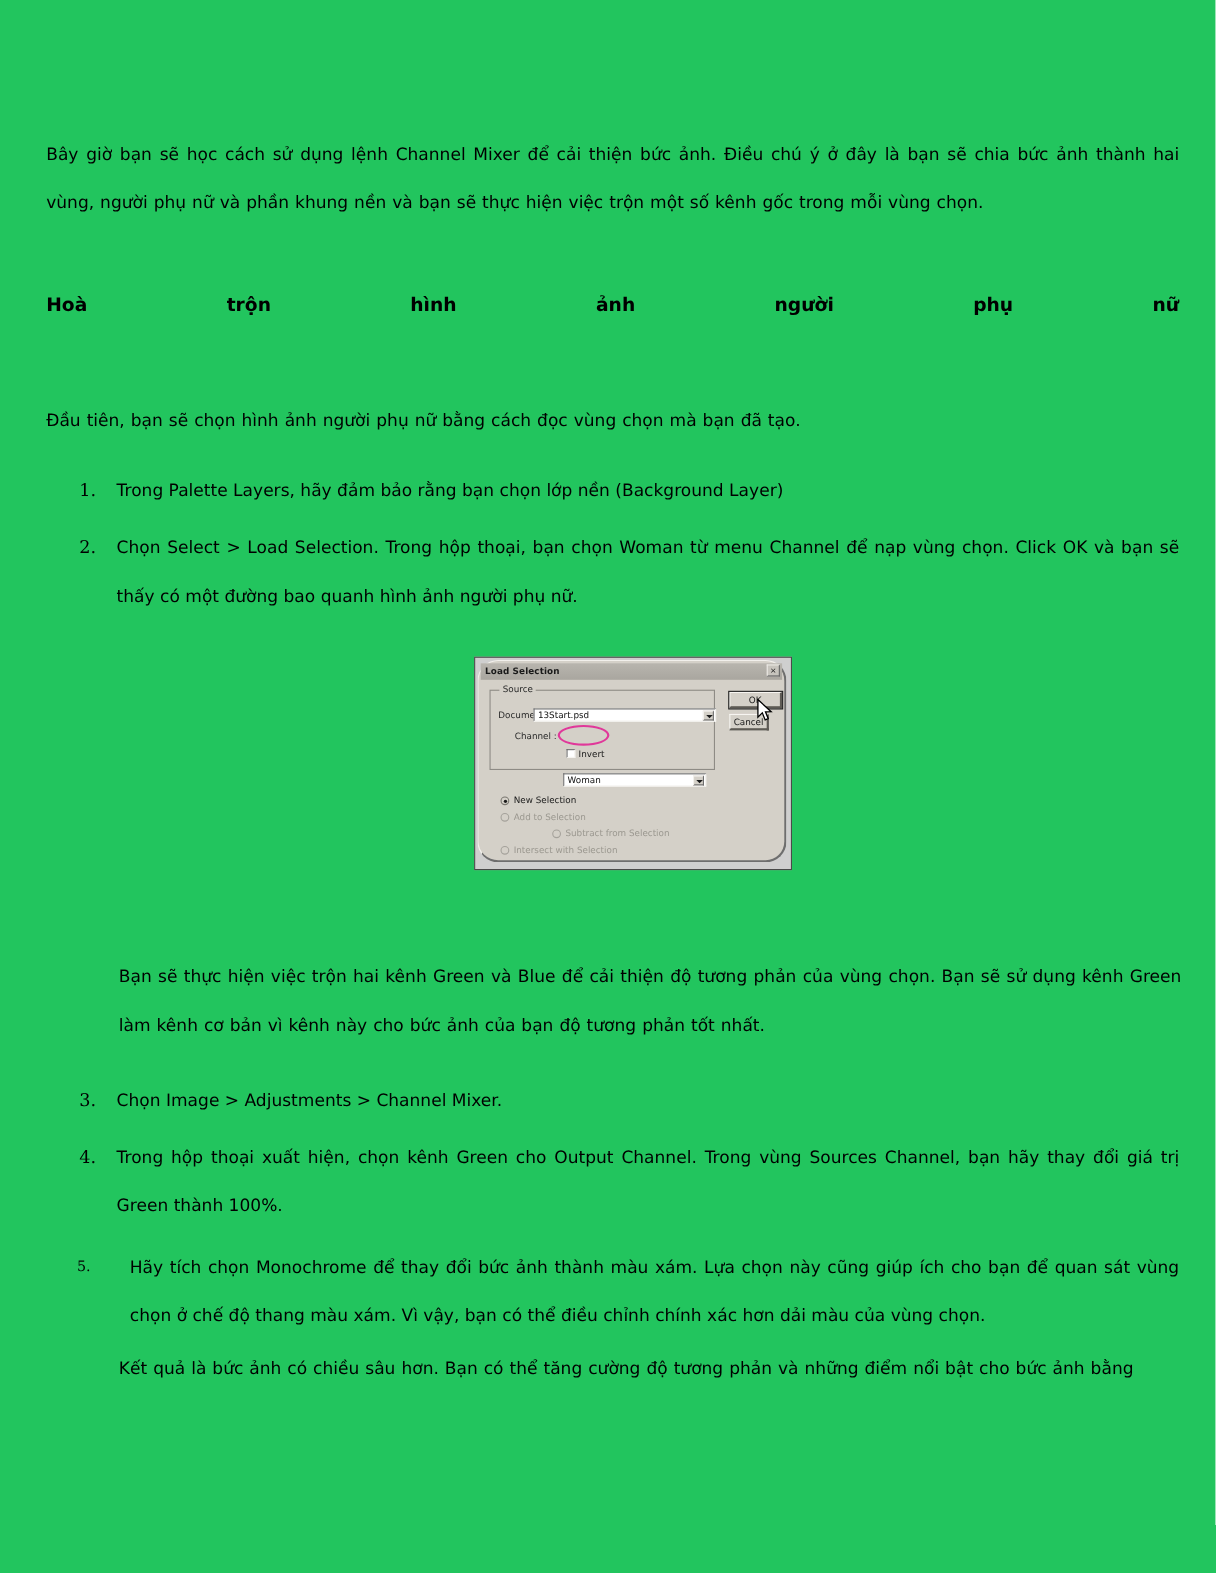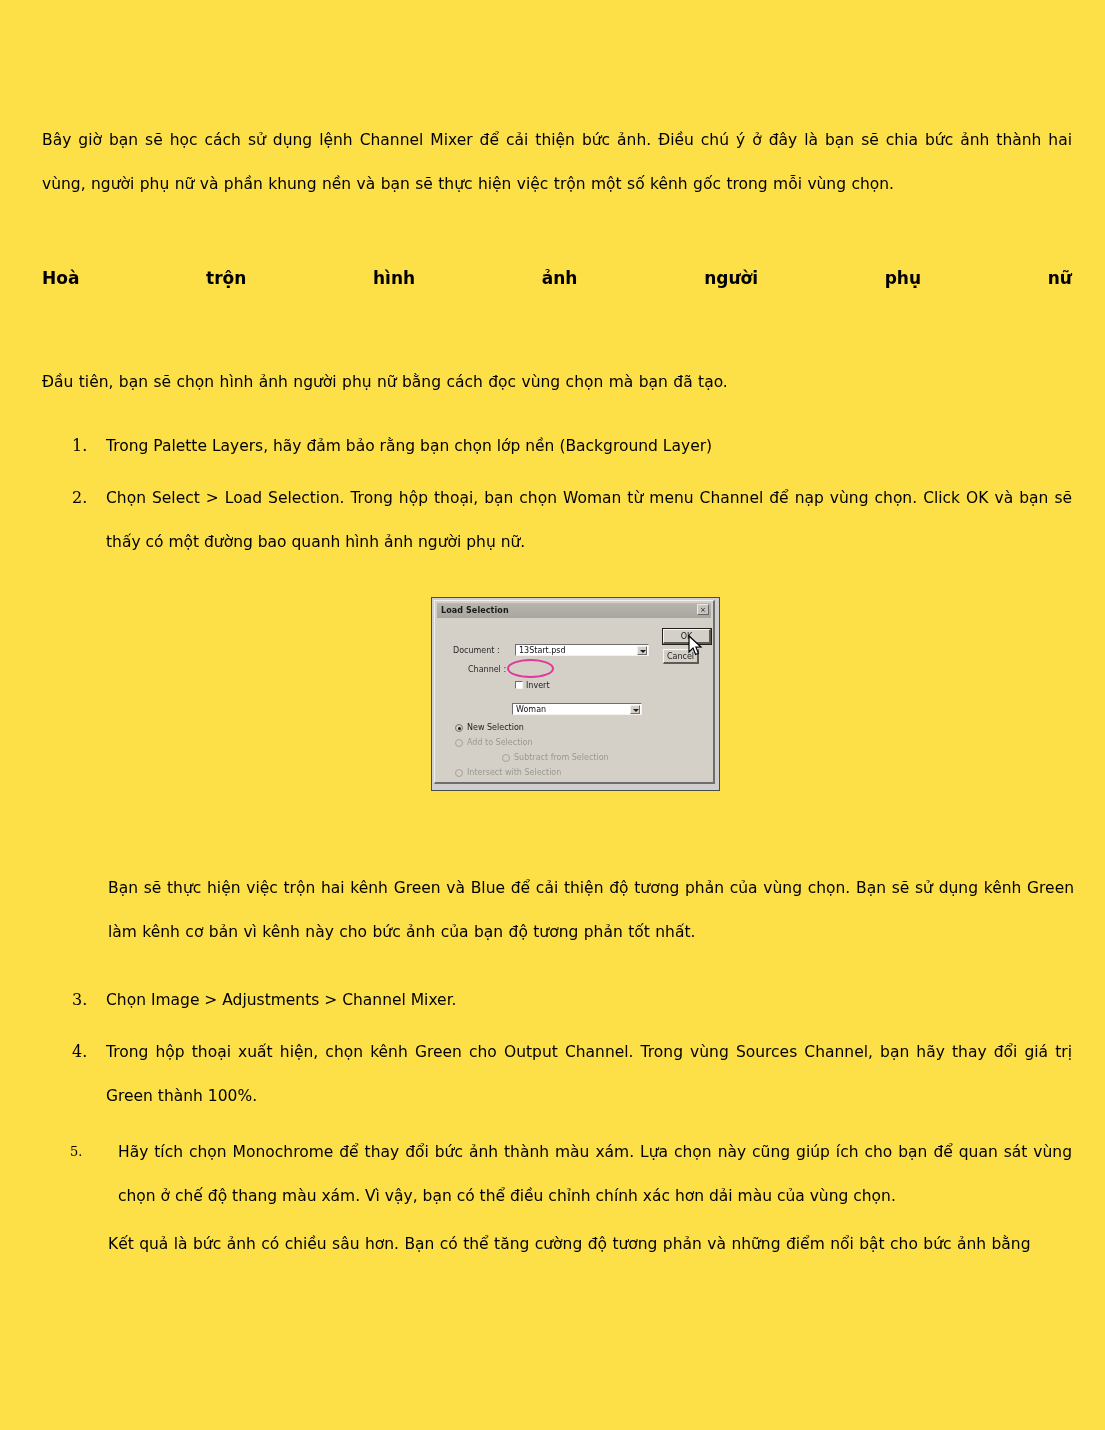"Bây giờ bạn sẽ học" .page { background: #fde047 -> #22c55e }
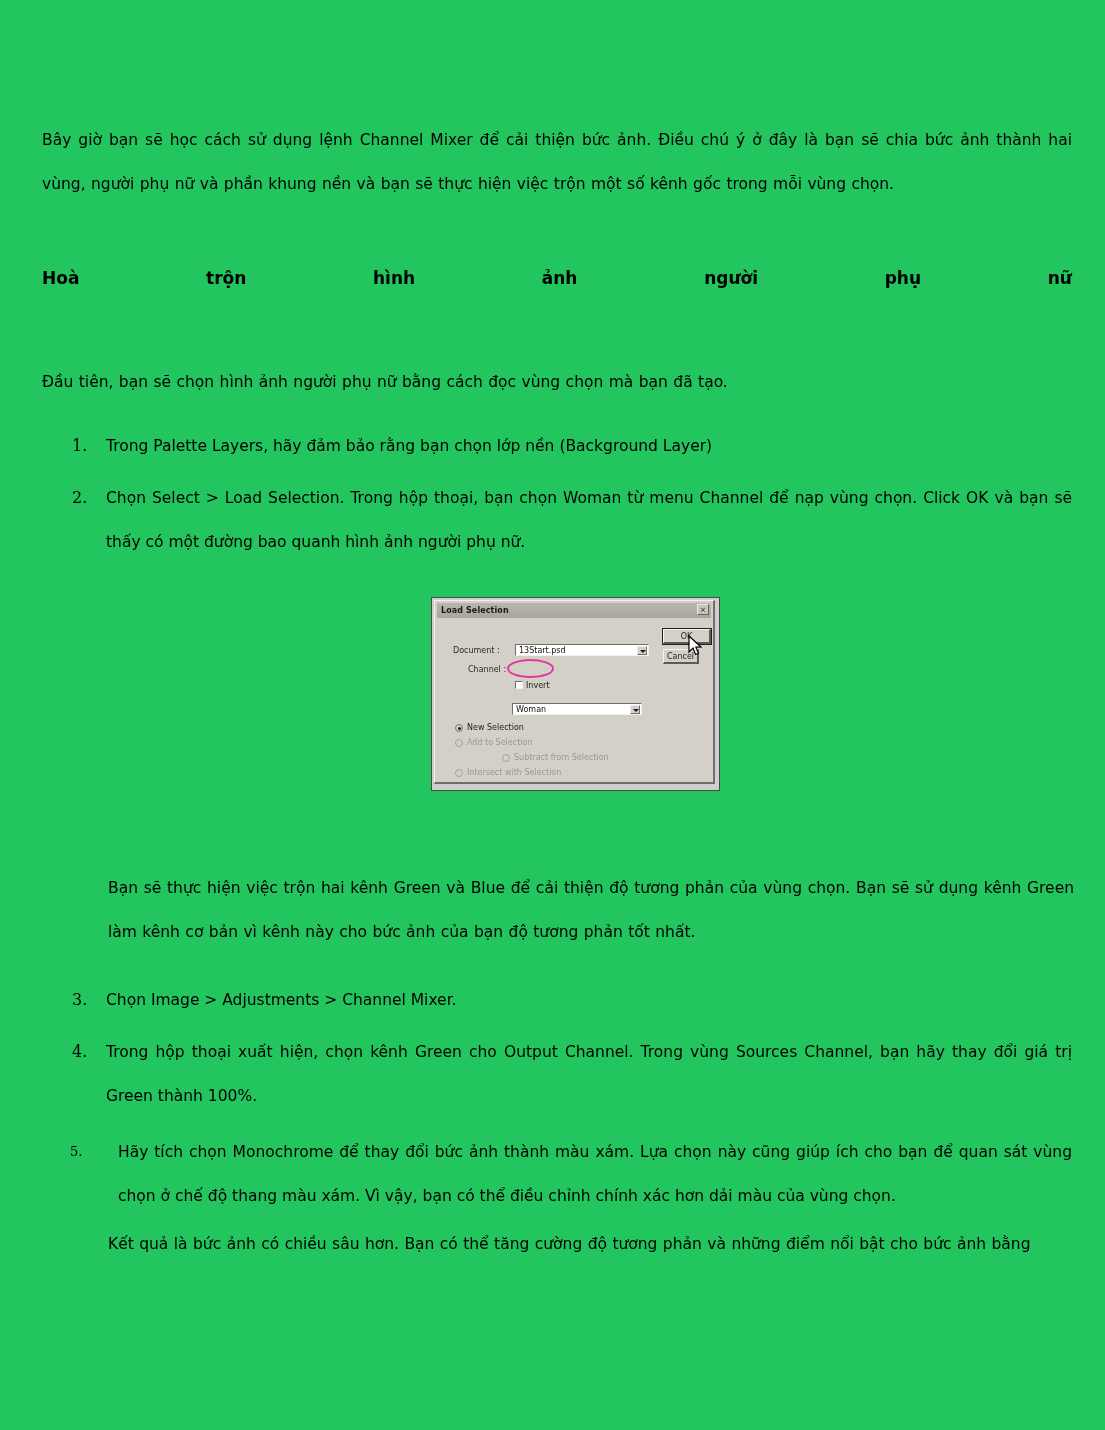"Load Selection" .dlg { border-radius: none -> 19px }
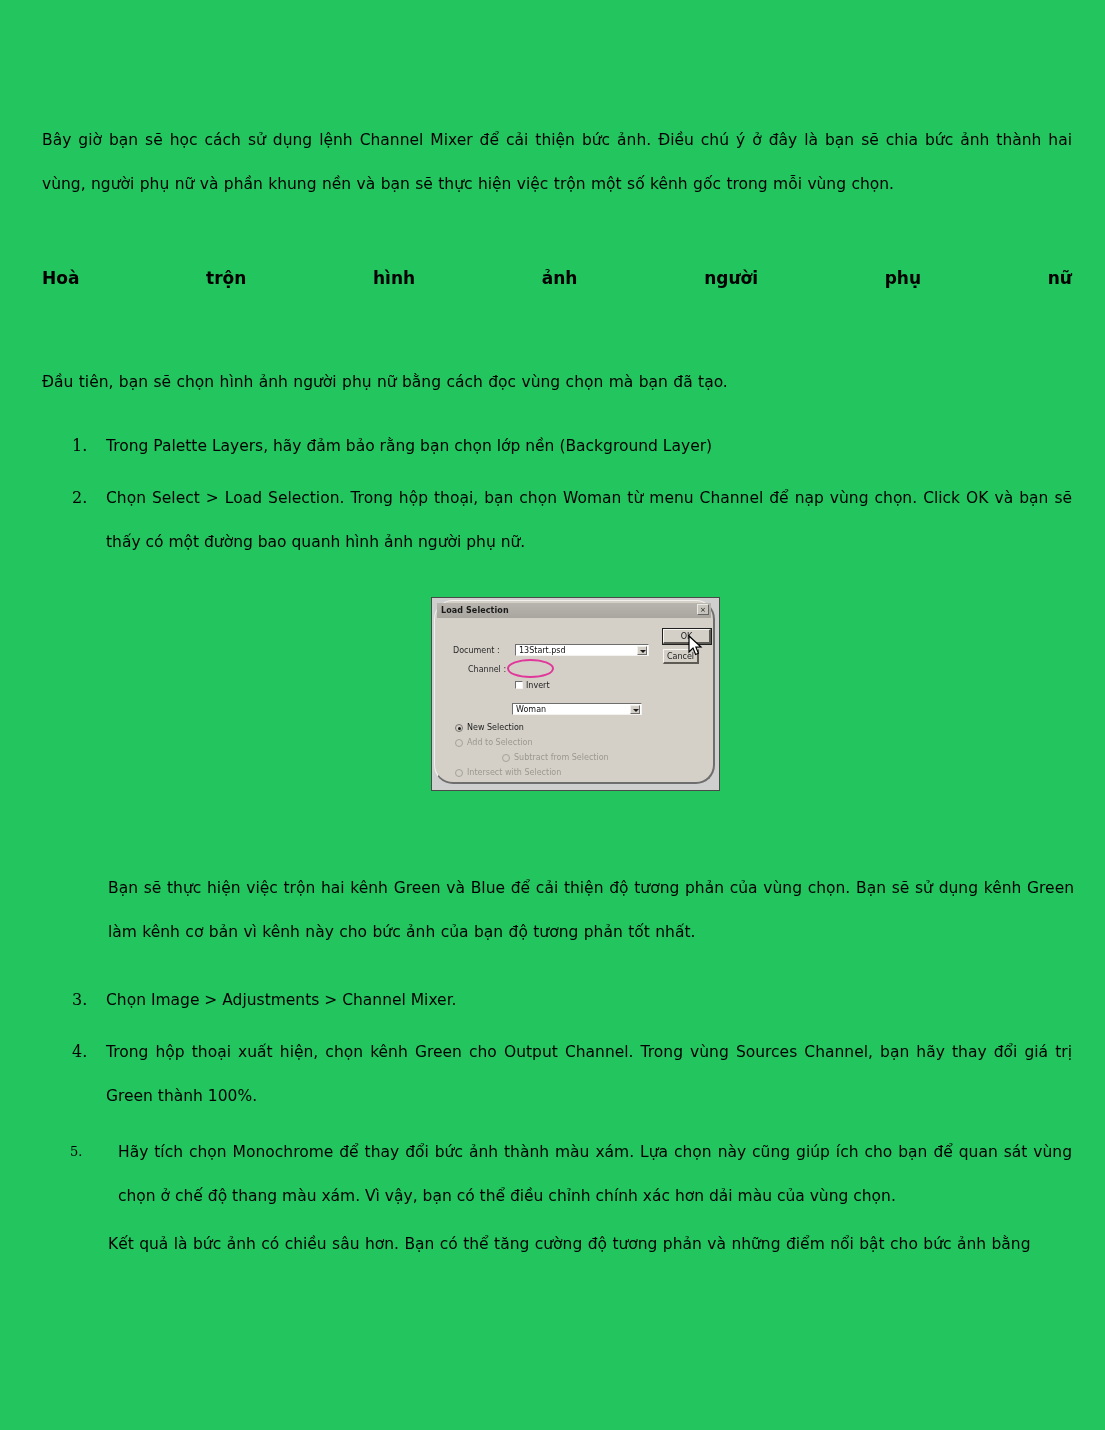"Source" div.group { html: none -> <div> <span>Source</span> </div> }
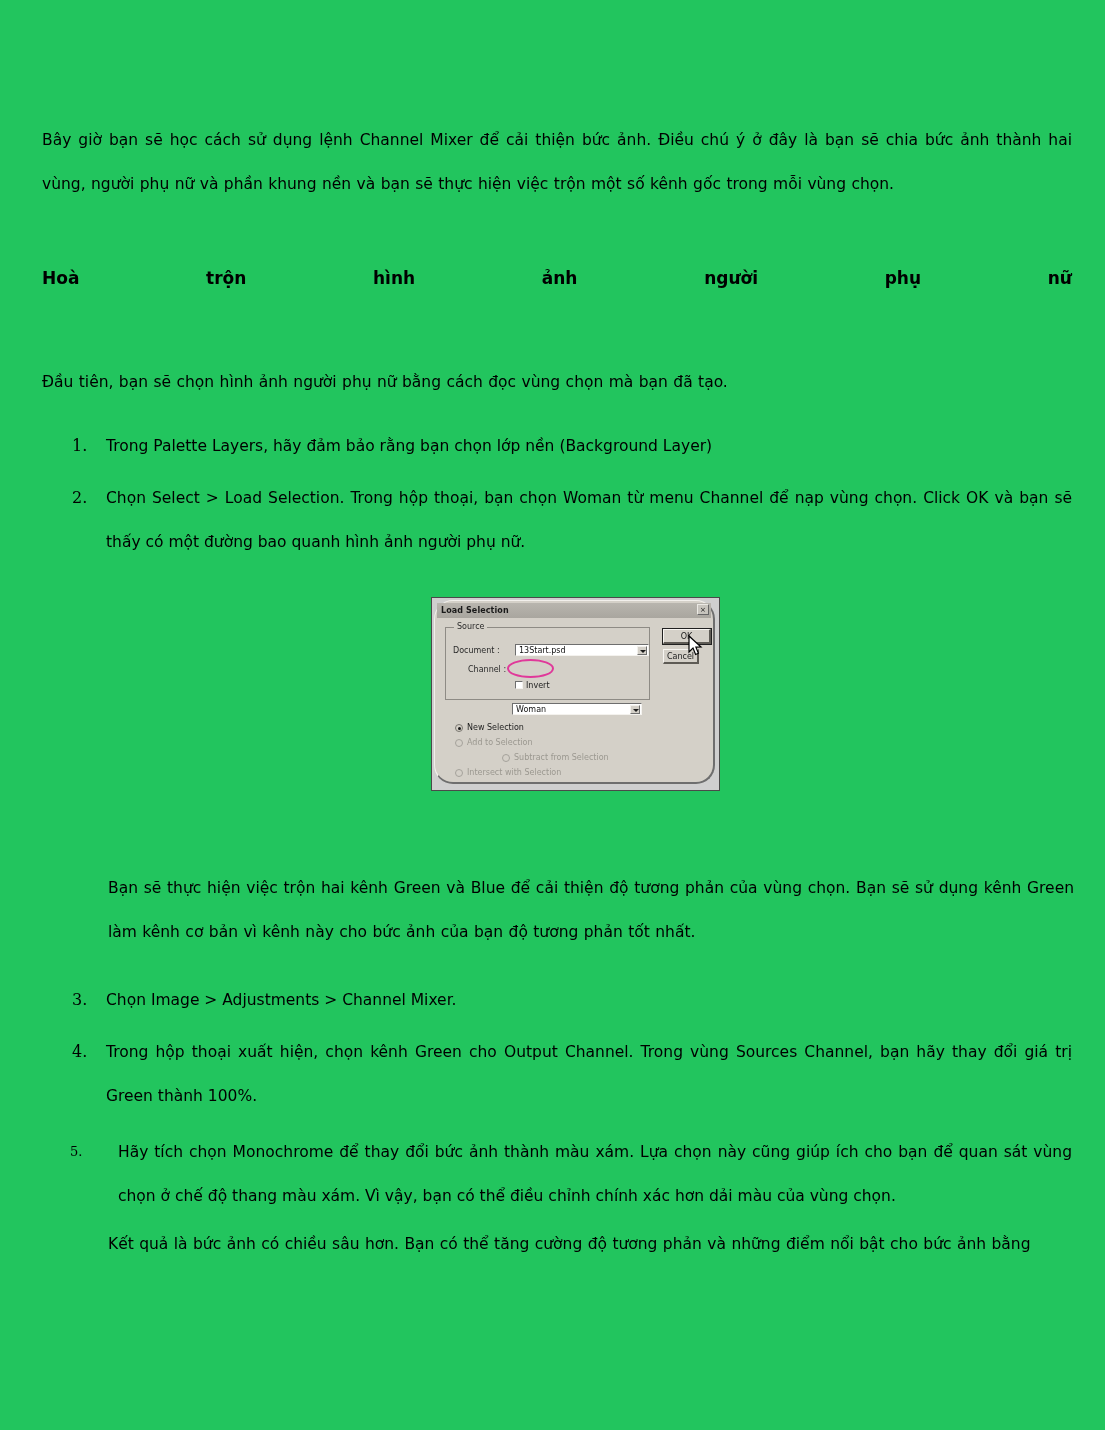"13Start.psd" div.combo { left: 80px -> 50px; width: 134px -> 166px }
